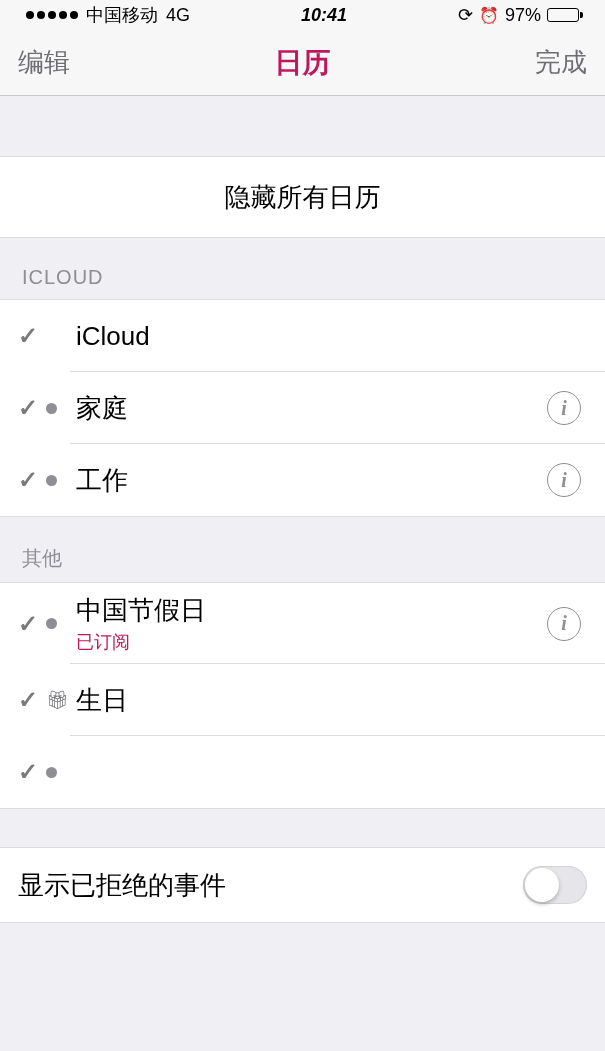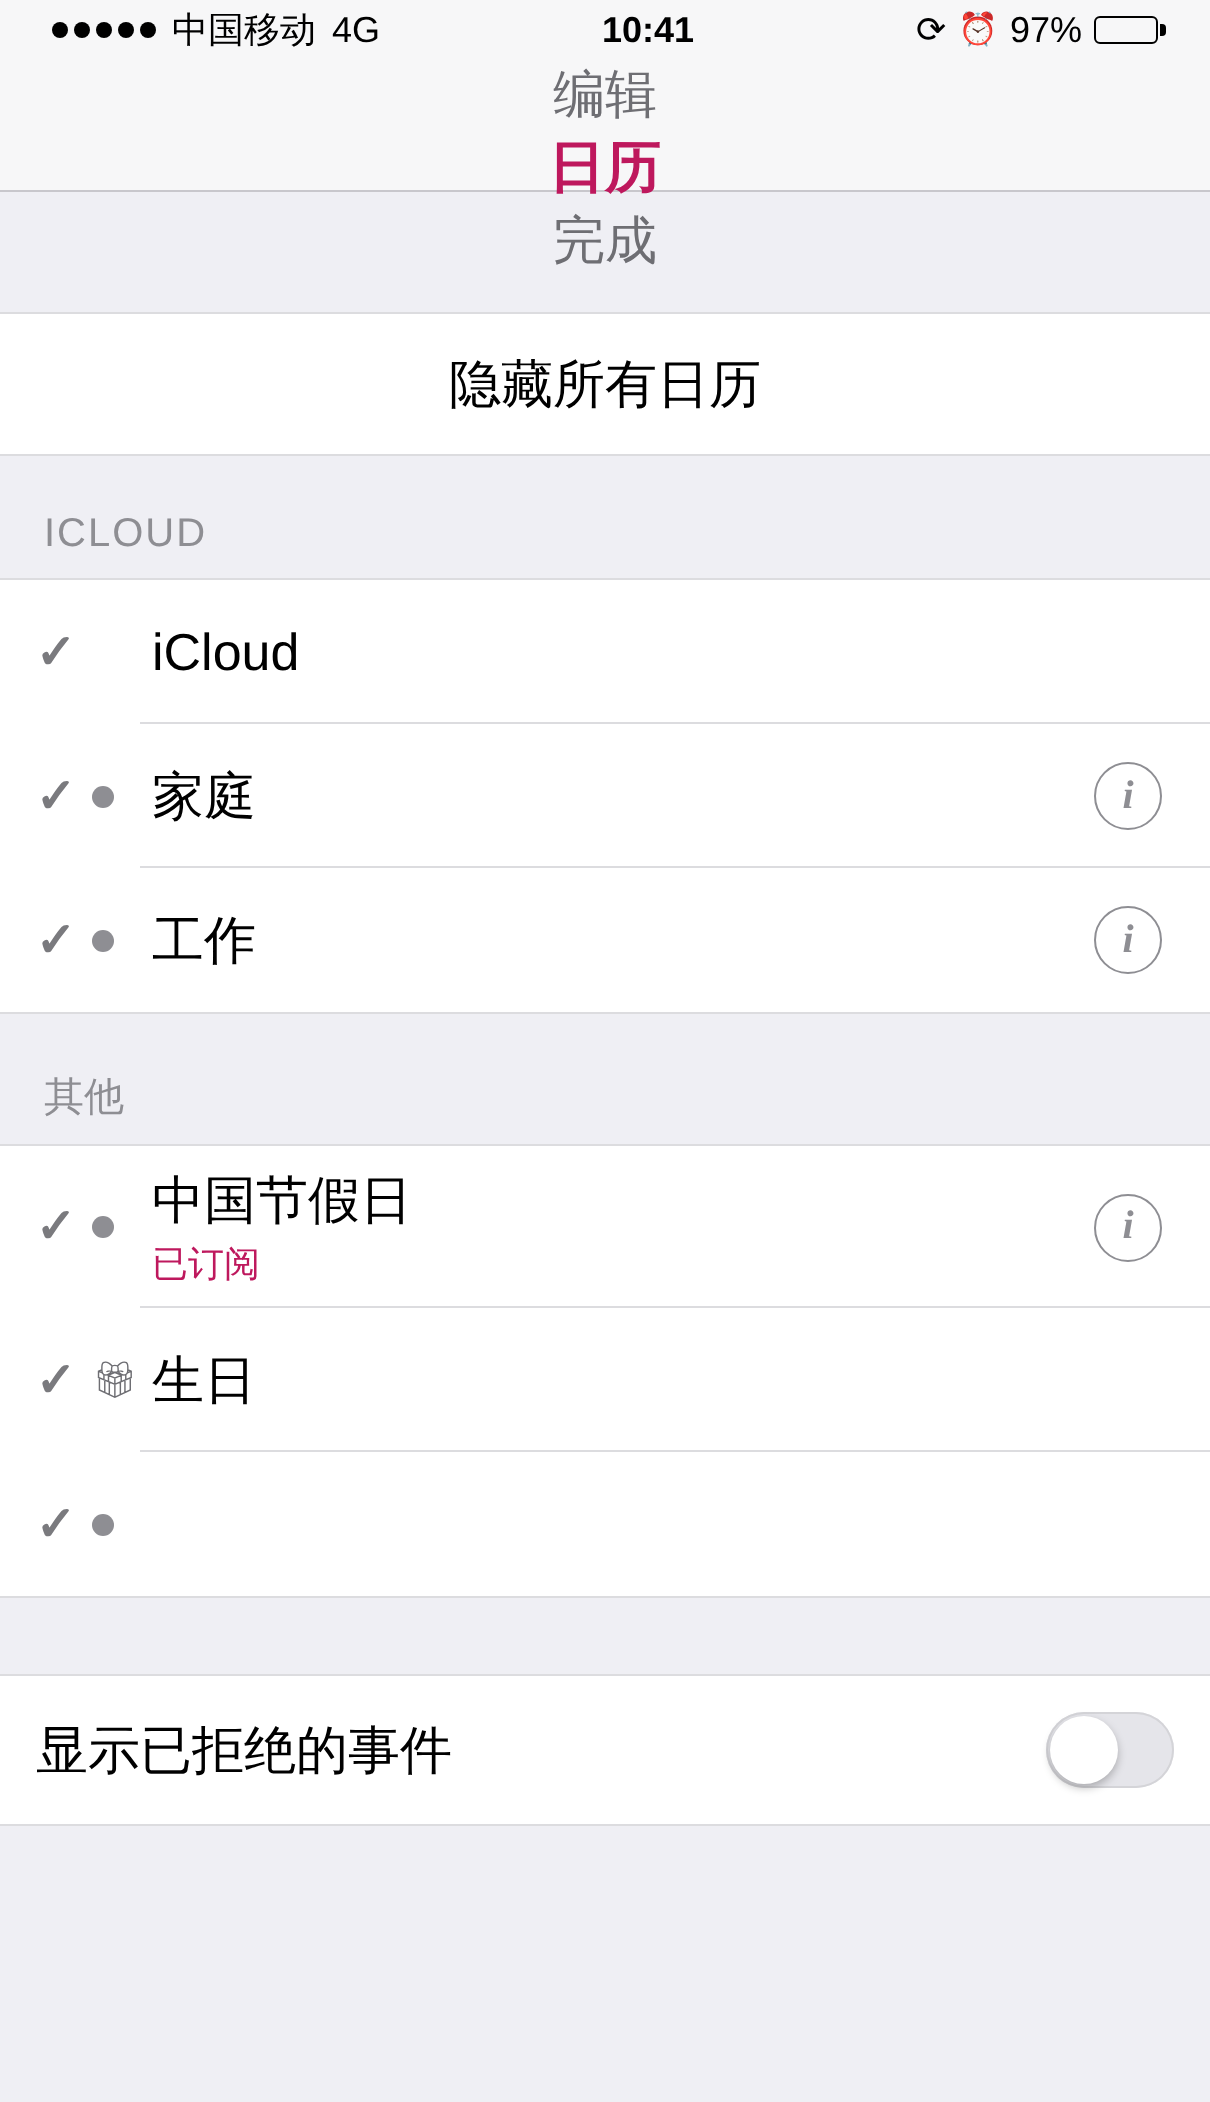"10:41" div { font-style: none -> italic }
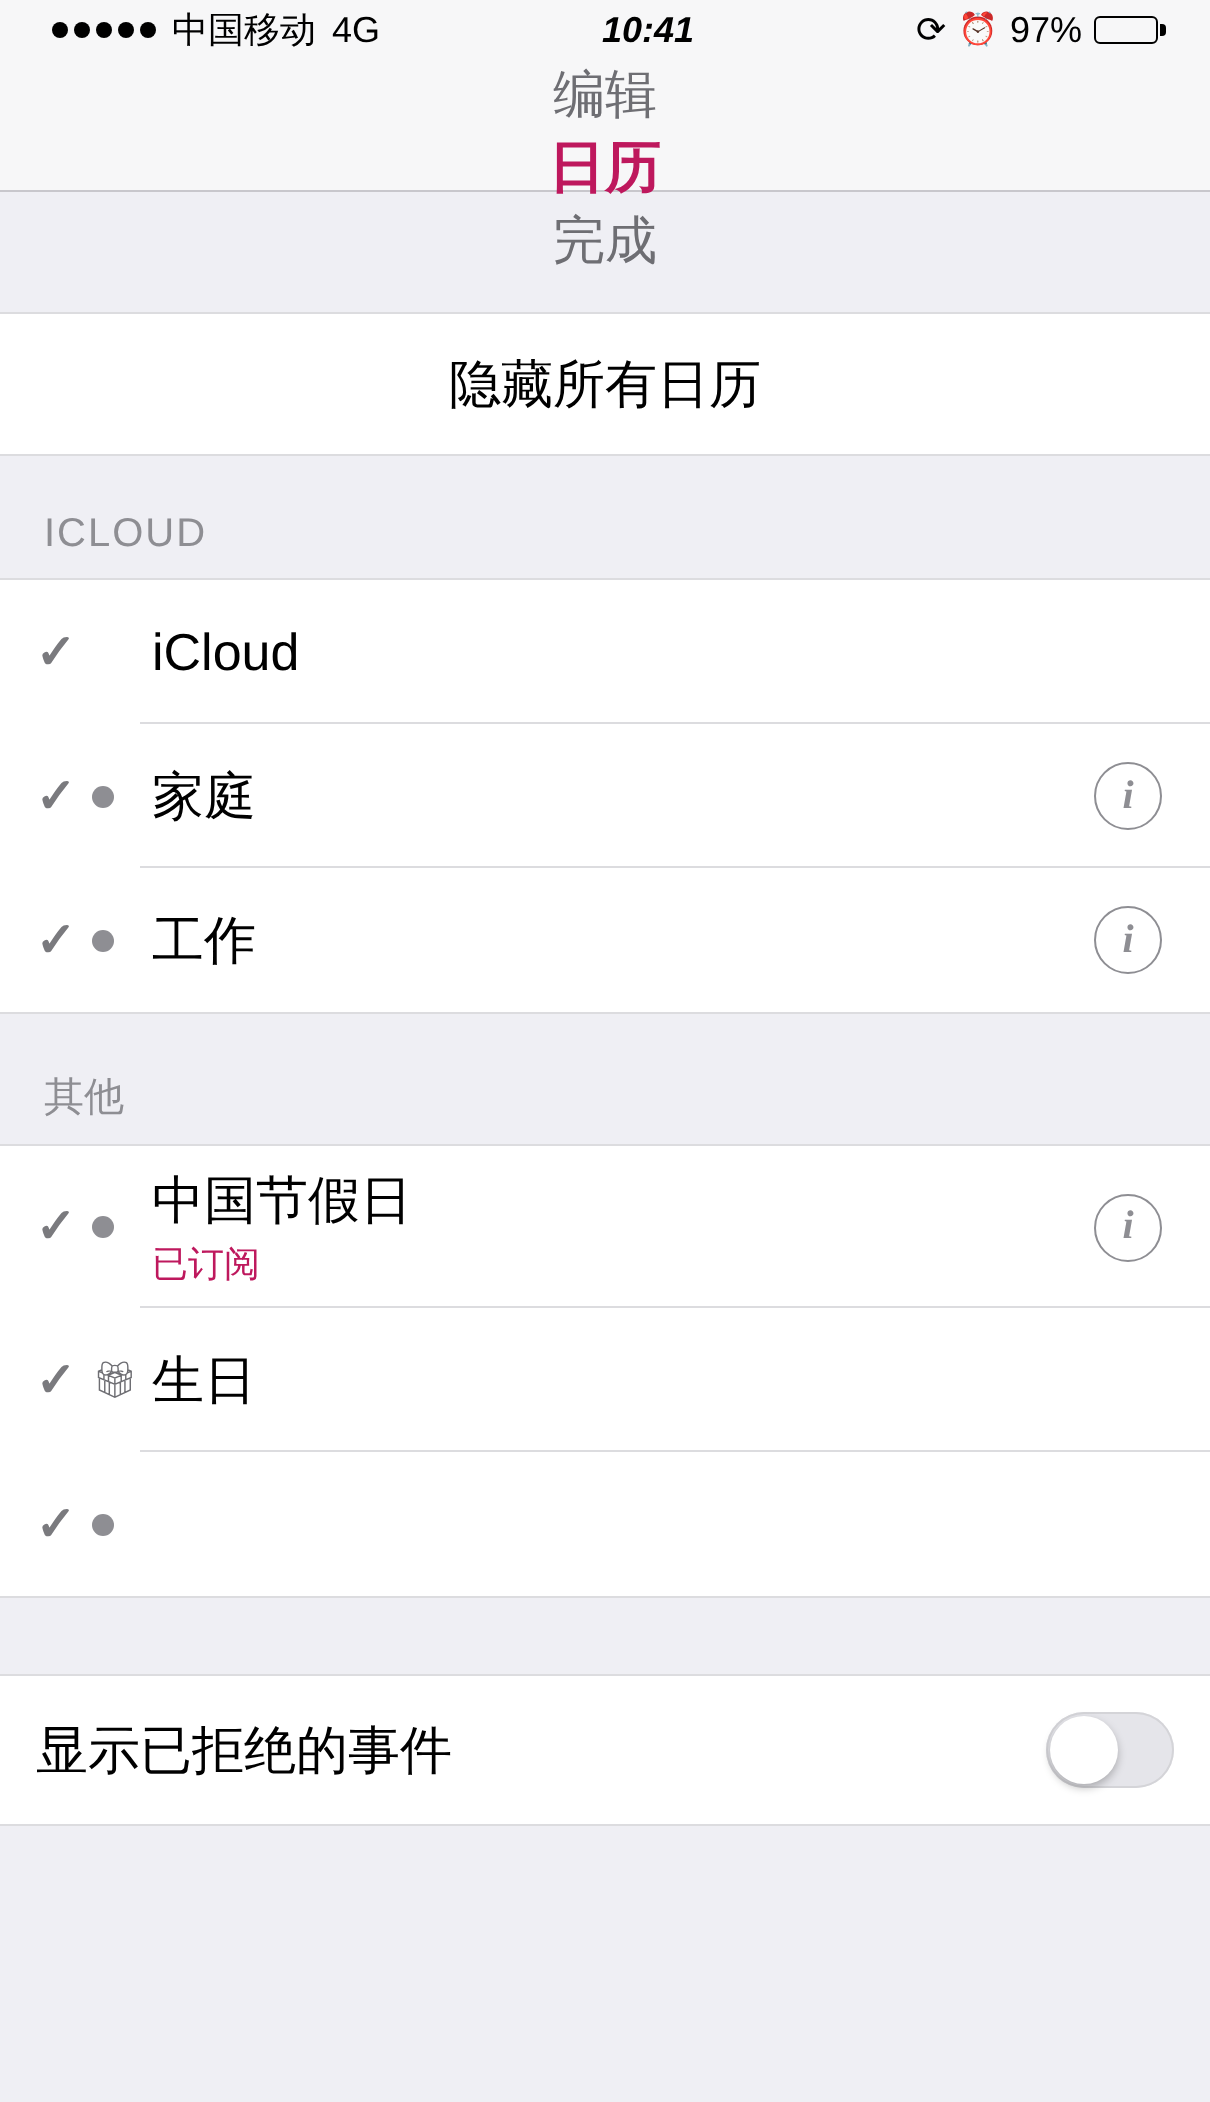"编辑" .nav-bar { flex-direction: column -> none }
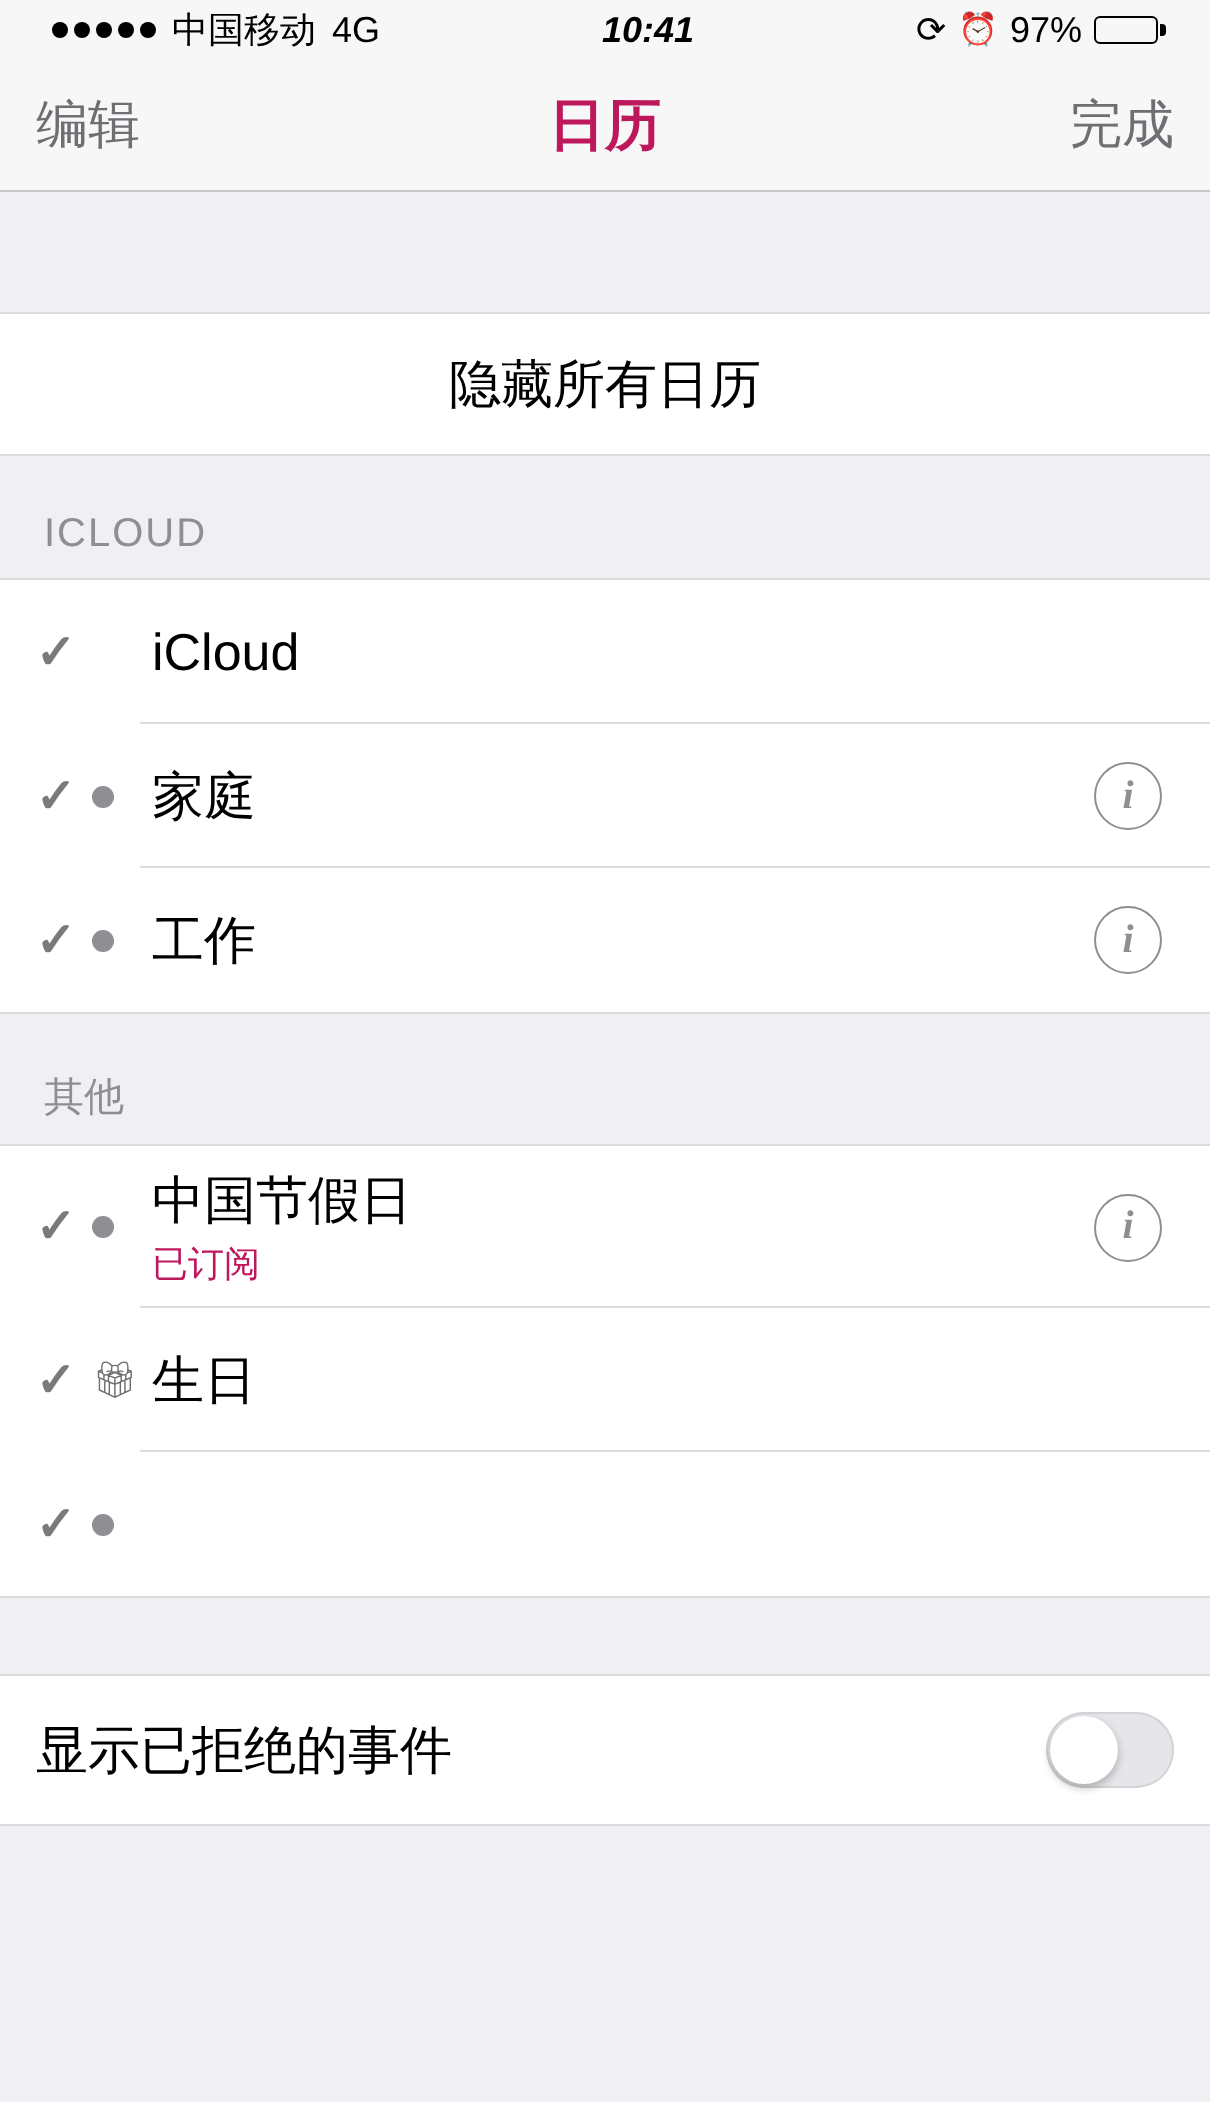"隐藏所有日历" .hide-all { height: 72px -> 82px }
